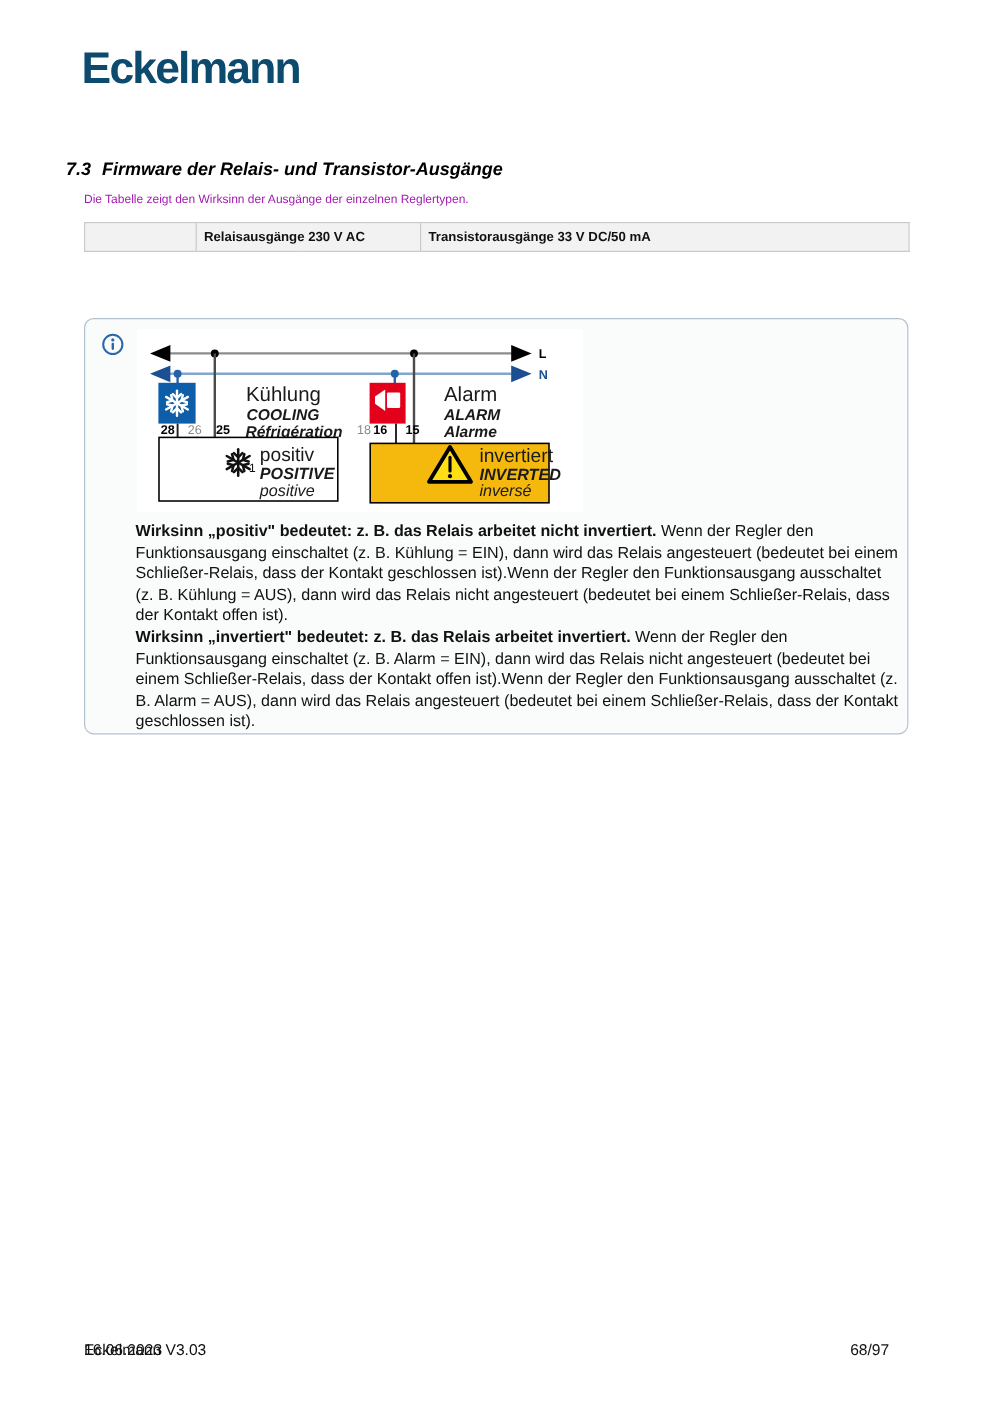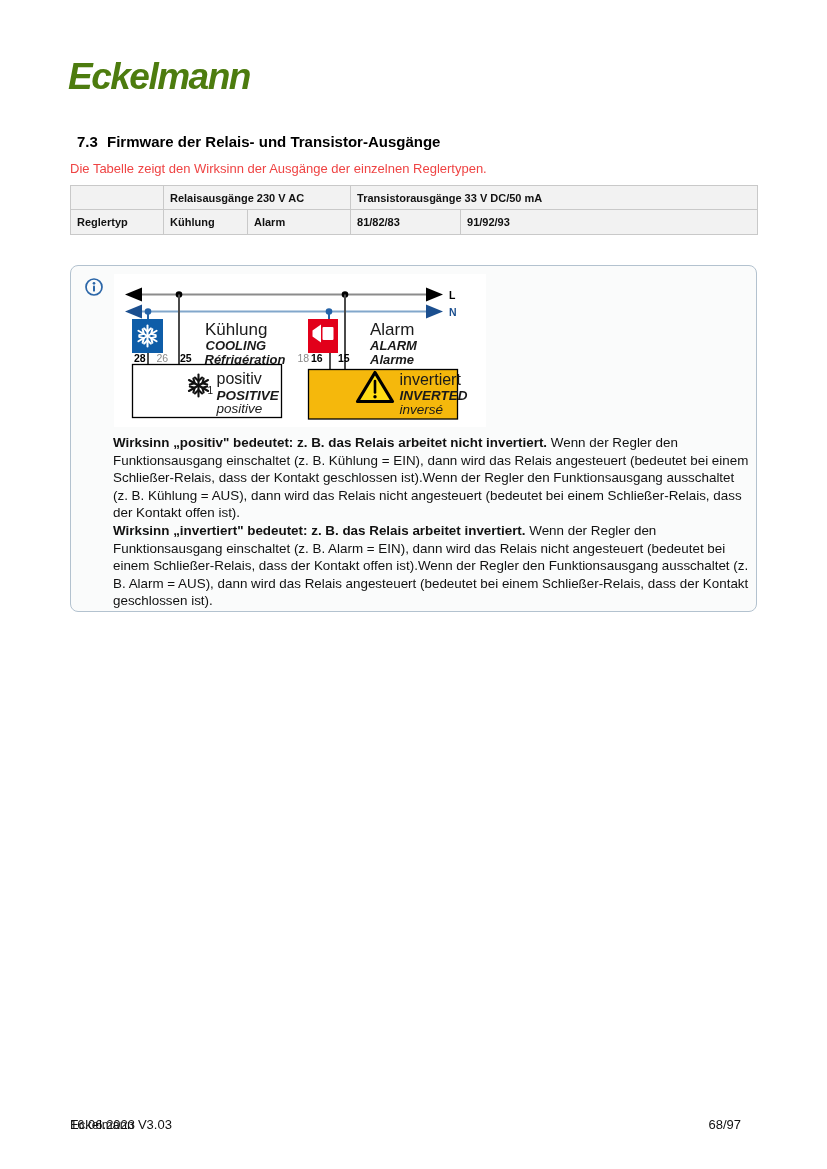"Eckelmann" .logo { color: #4d7c0f -> #0c4a6e; font-style: italic -> none; top: 56px -> 36px }
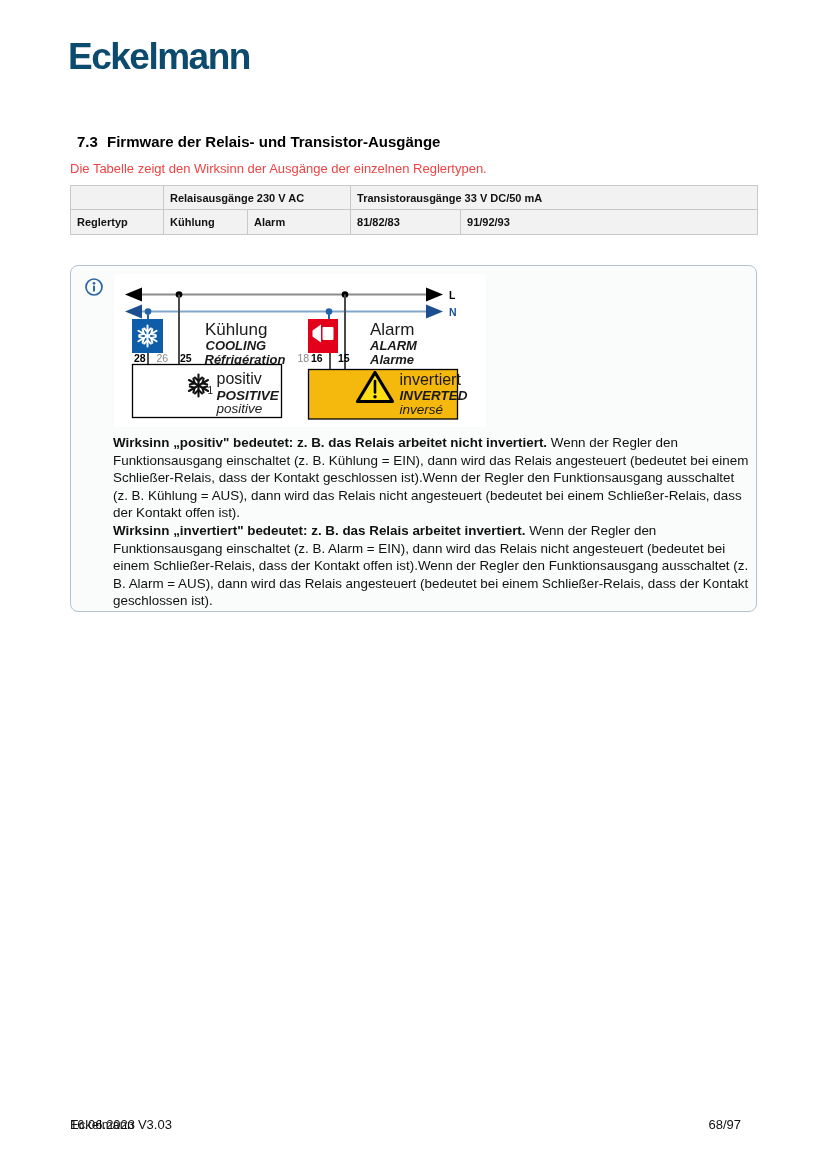"7.3" .heading { font-style: none -> italic; left: 77px -> 55px }
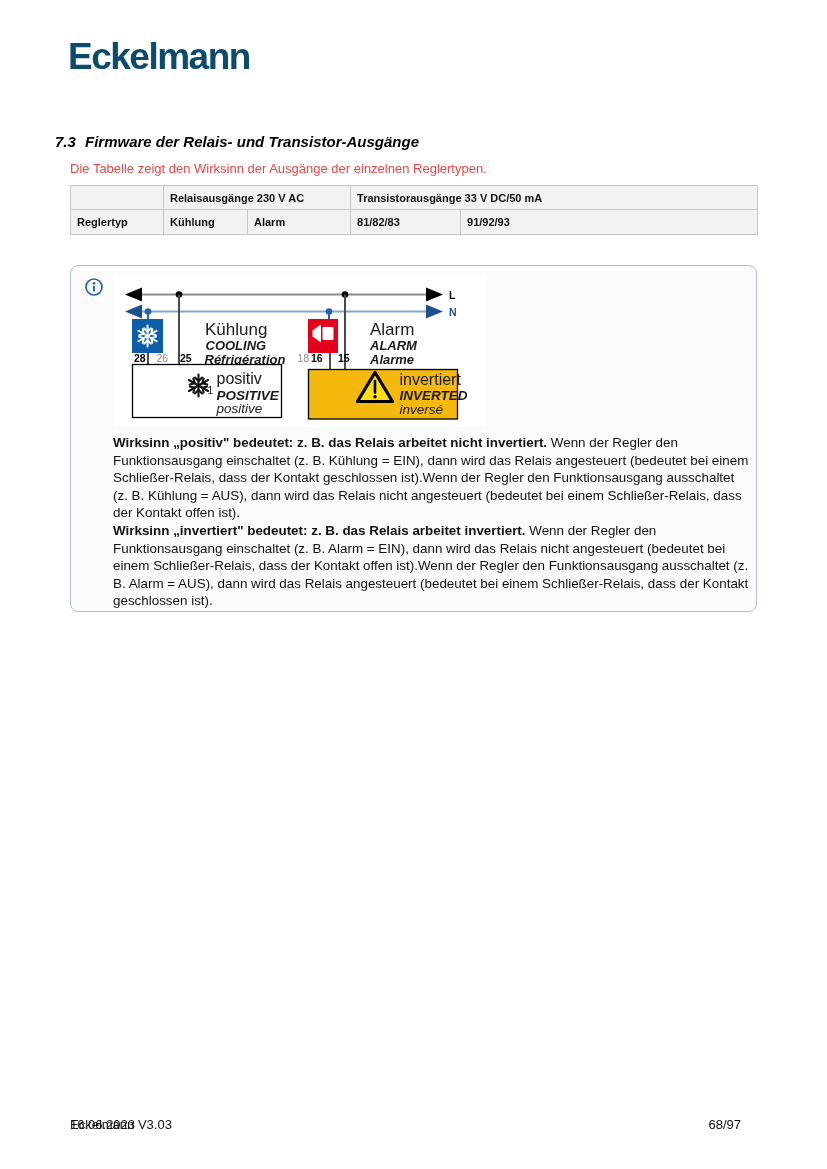"Die Tabelle zeigt den Wirksinn" .intro { color: #ef4444 -> #a21caf; font-size: 13px -> 10px }
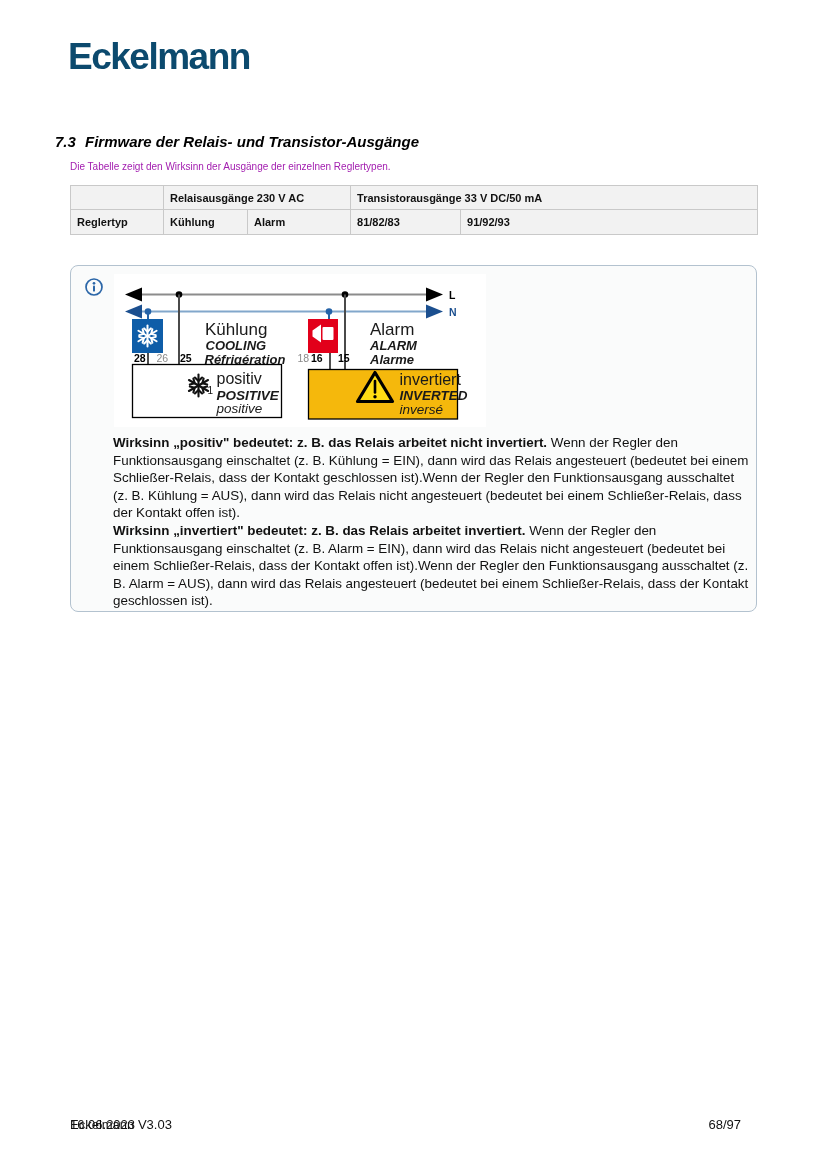"Reglertyp" tr.hdr { html: <tr> <th>Reglertyp</th> <th>Kühlung</th> <th>Alarm</th> <th>81/82/83</th> <th>91/92/93</th> </tr> -> none }
